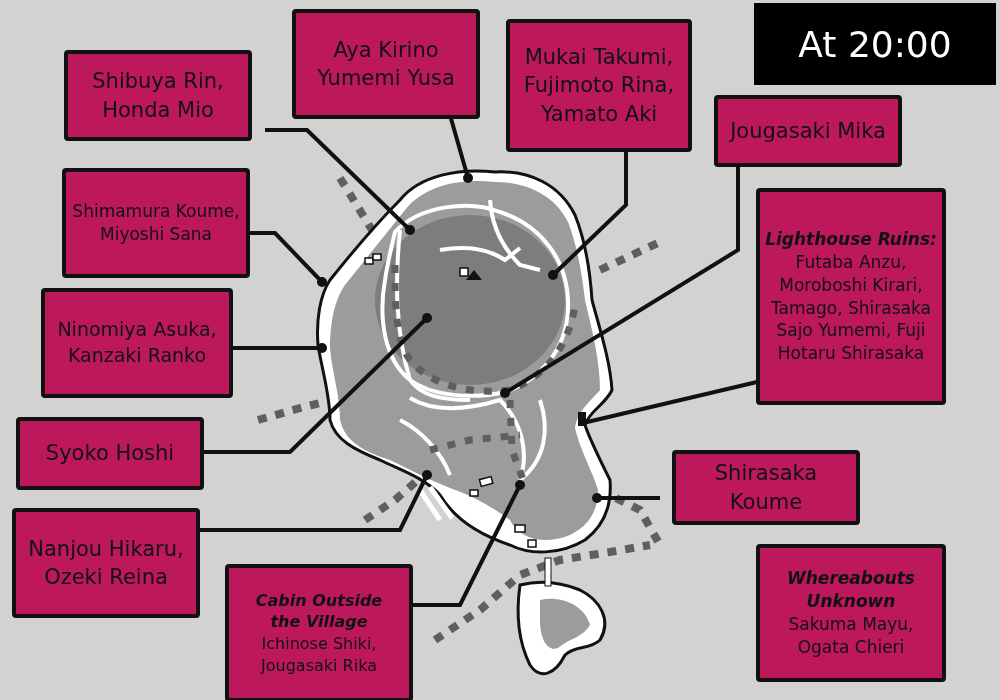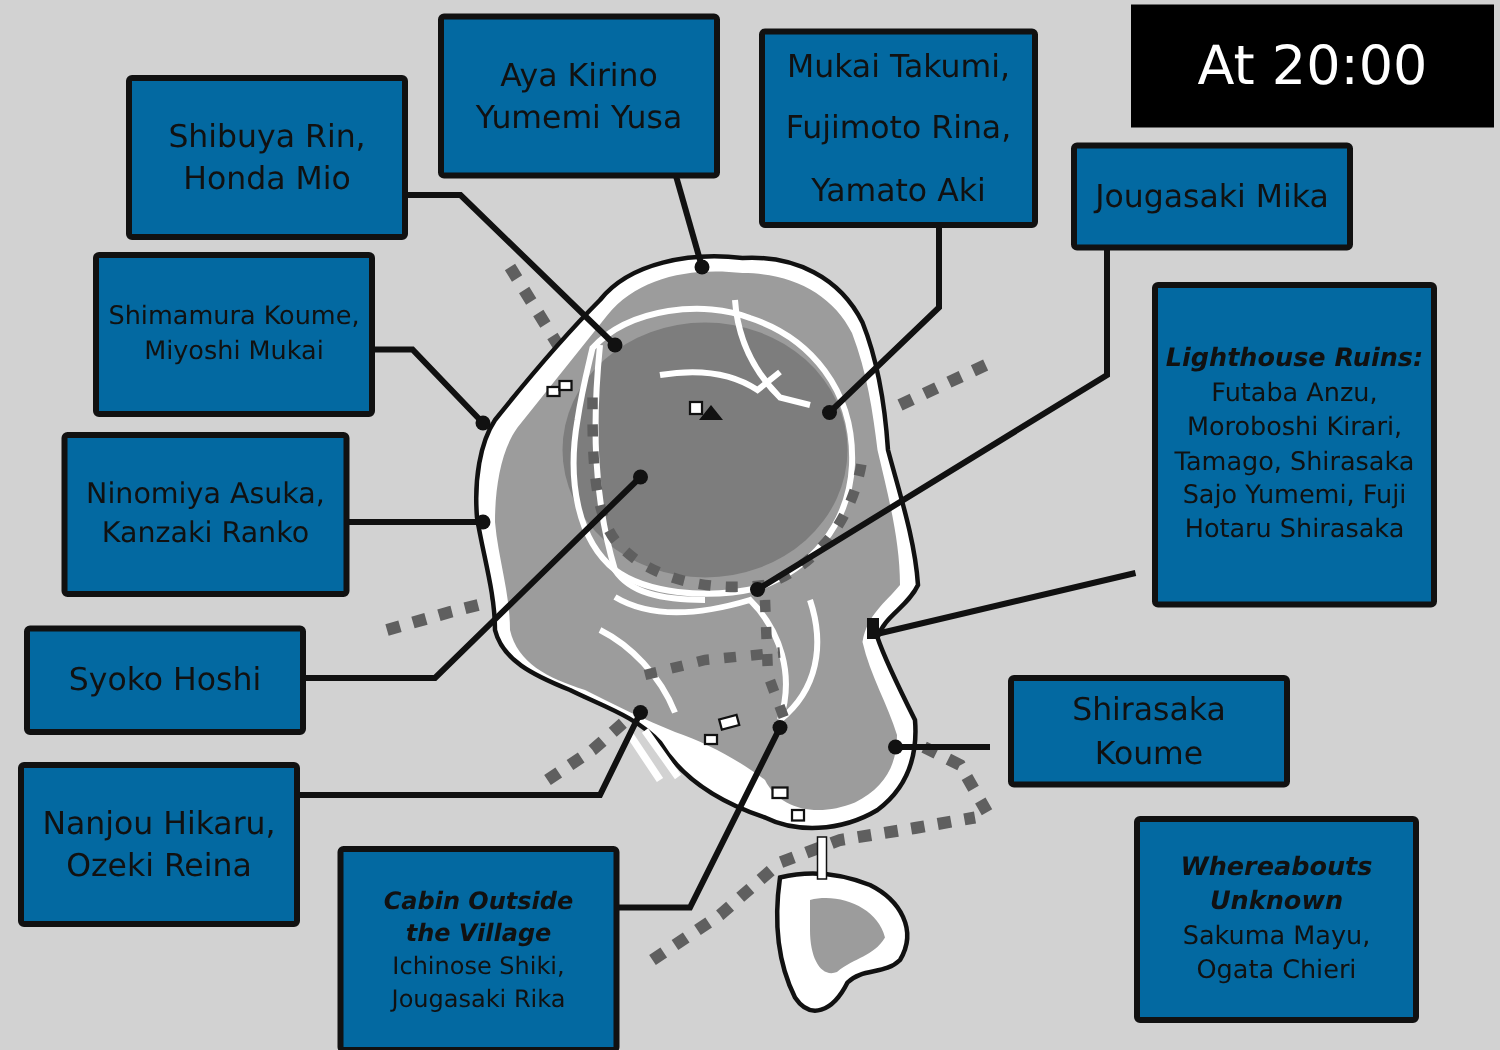"Aya Kirino" .box { background: #0369a1 -> #be185d }
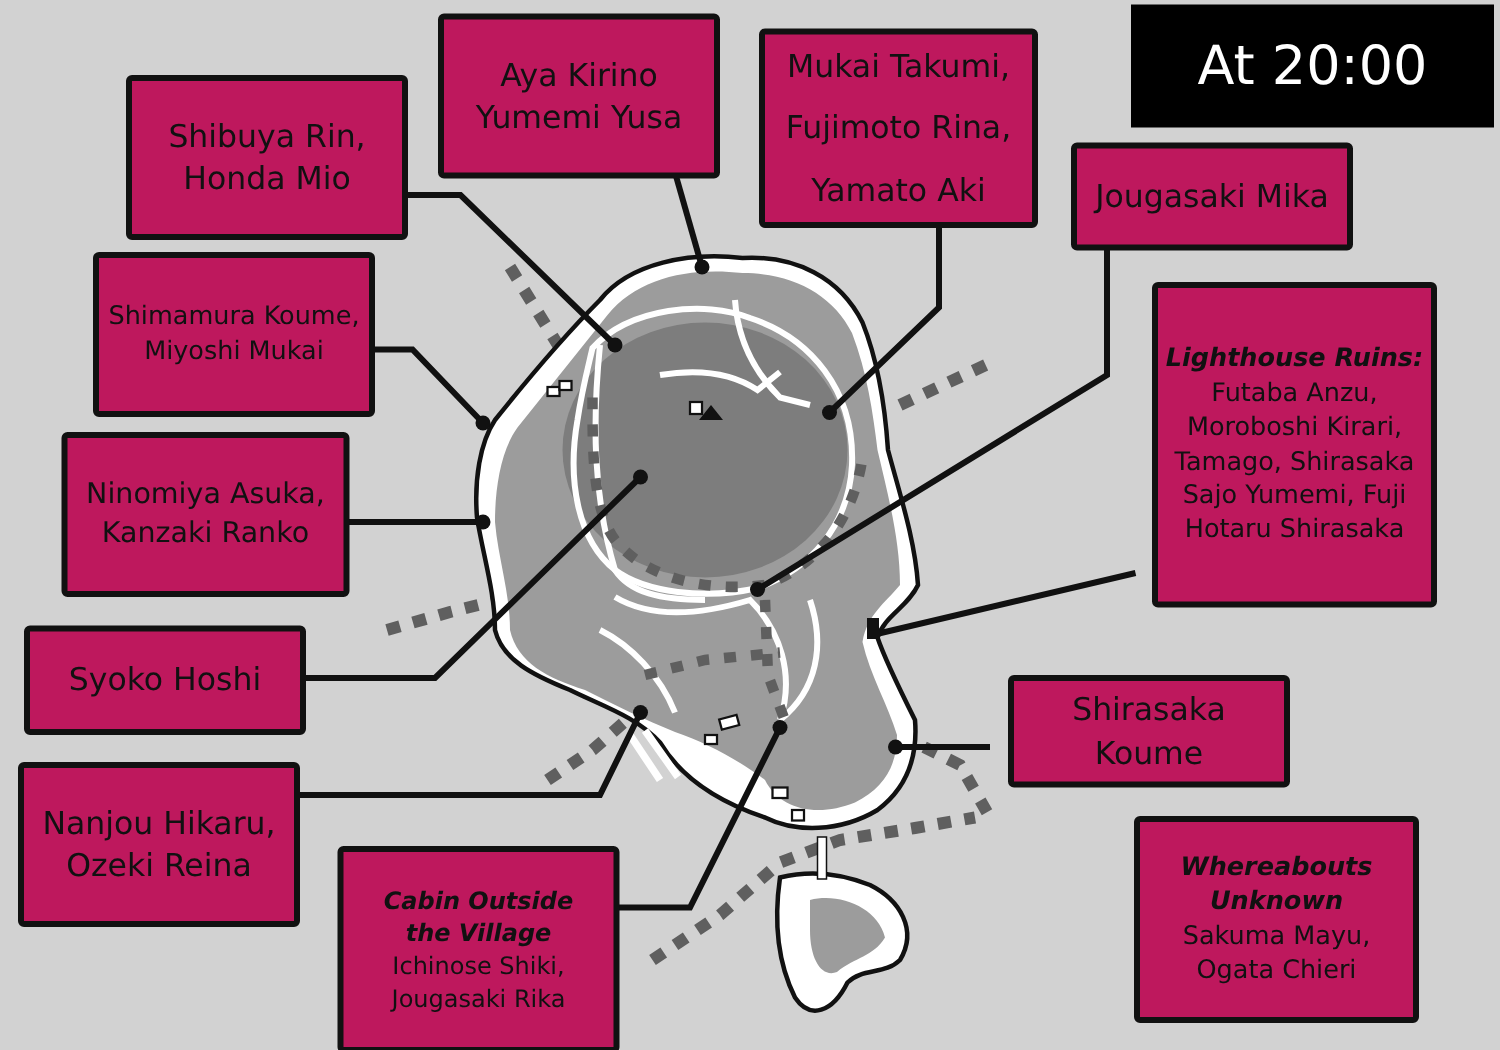"Mukai Takumi," div.box { gap: 13px -> none }
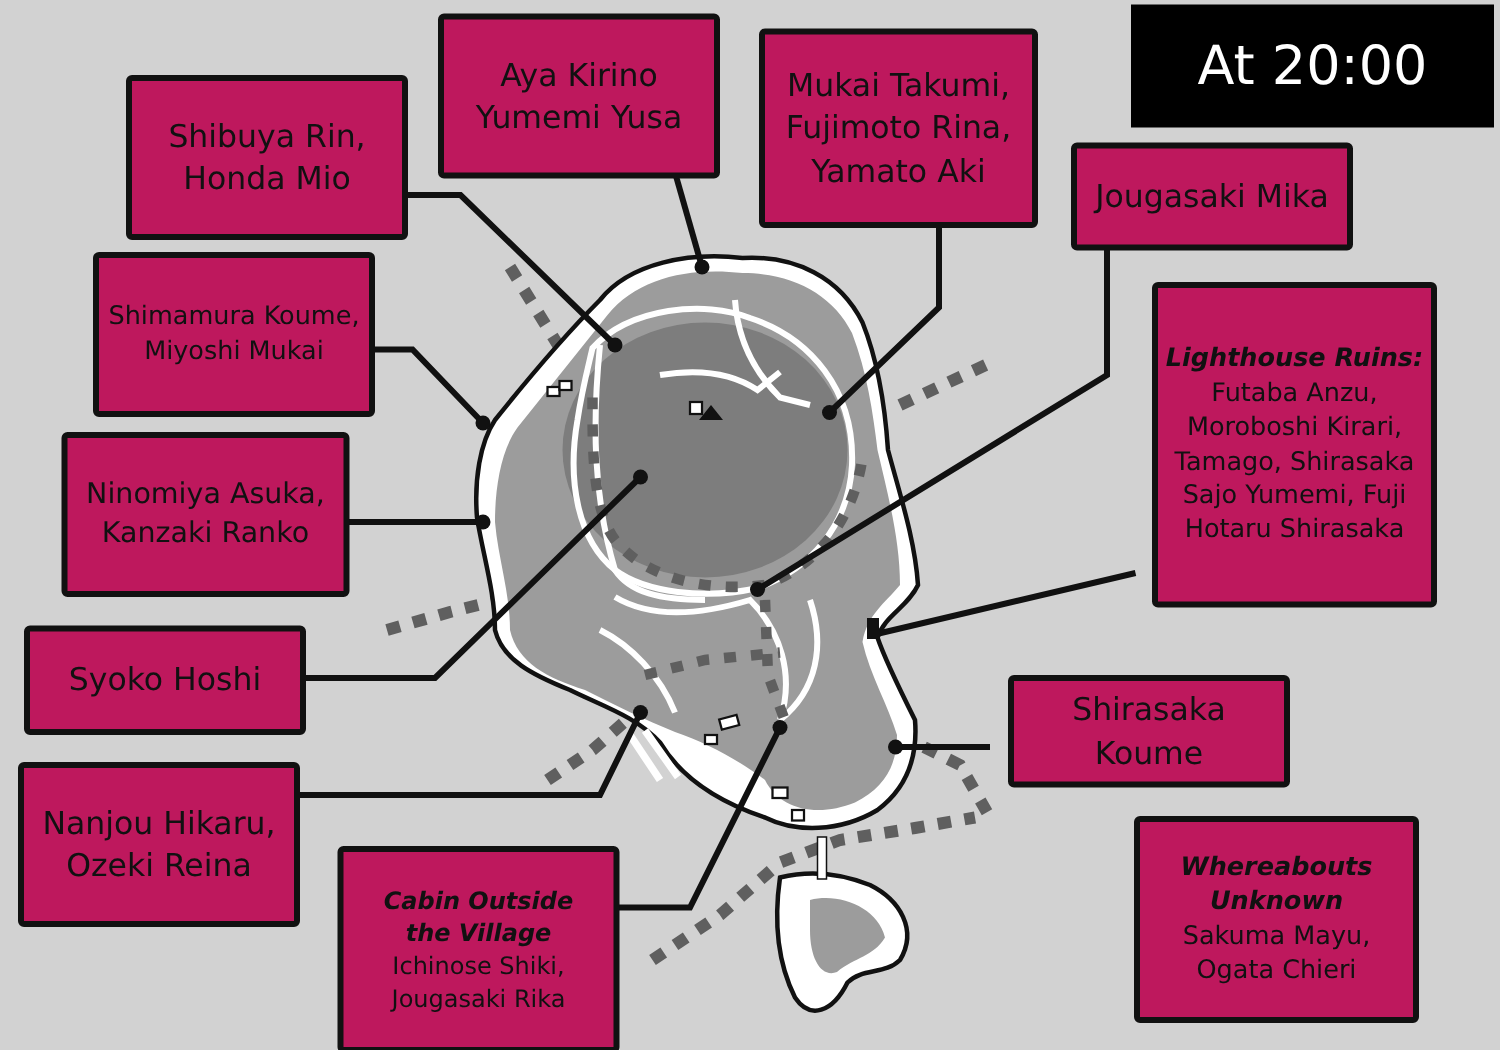"Shibuya Rin," div.box { height: 110px -> 91px; left: 84px -> 64px }
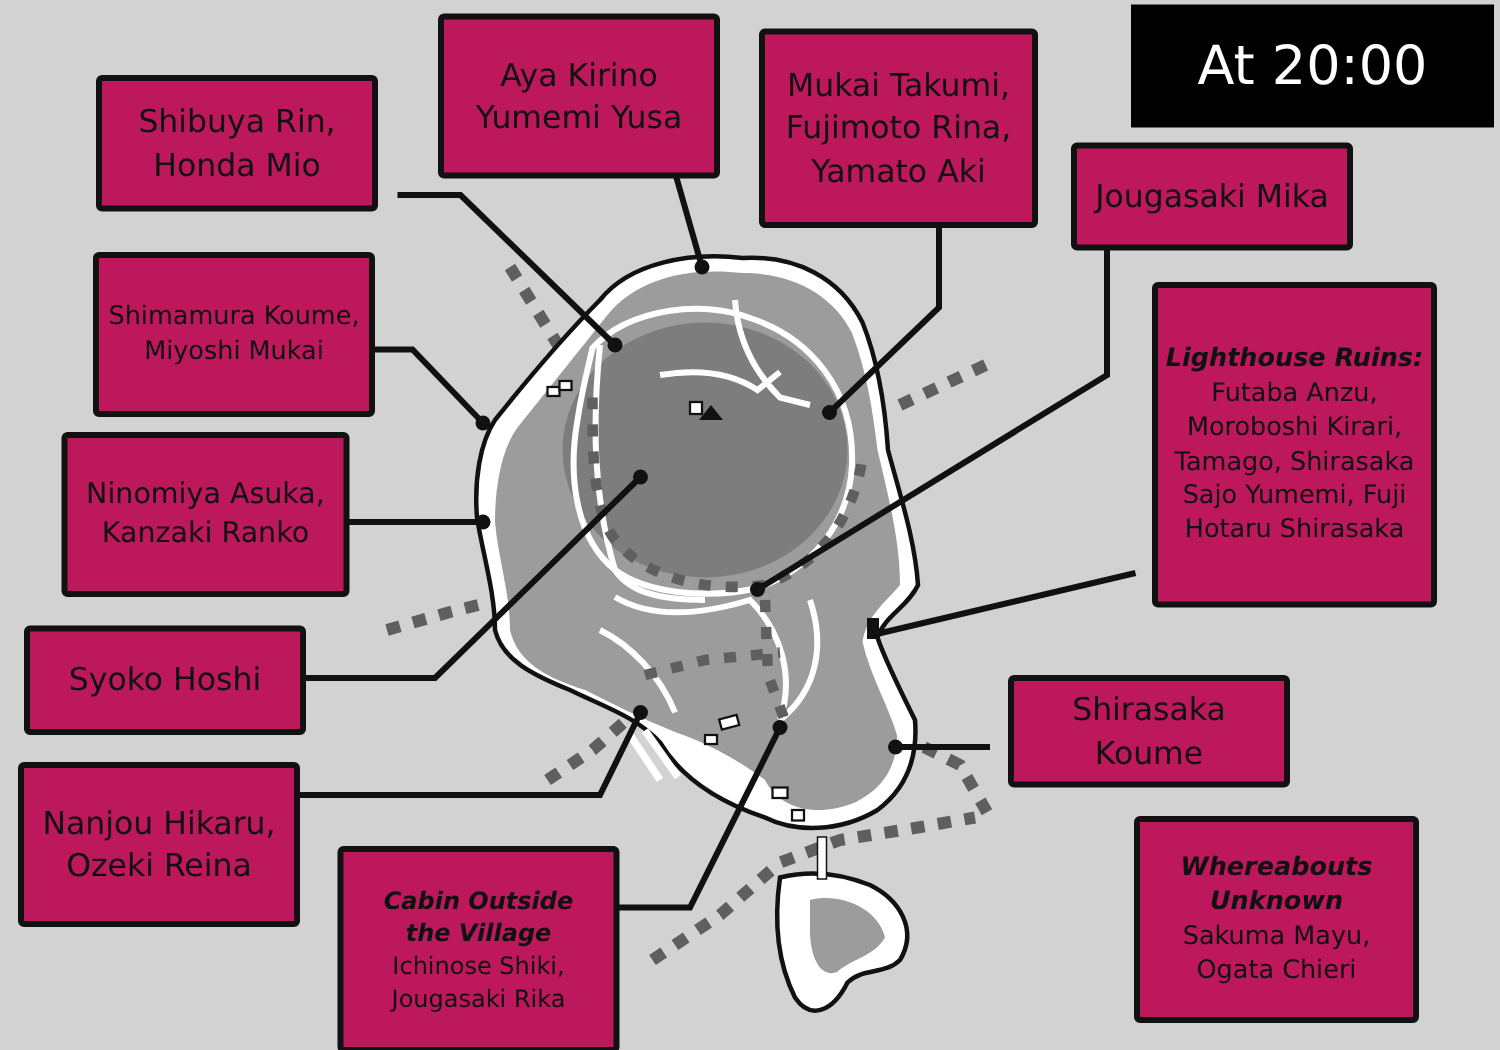"Miyoshi Mukai" span.ln { text: Mukai -> Sana }
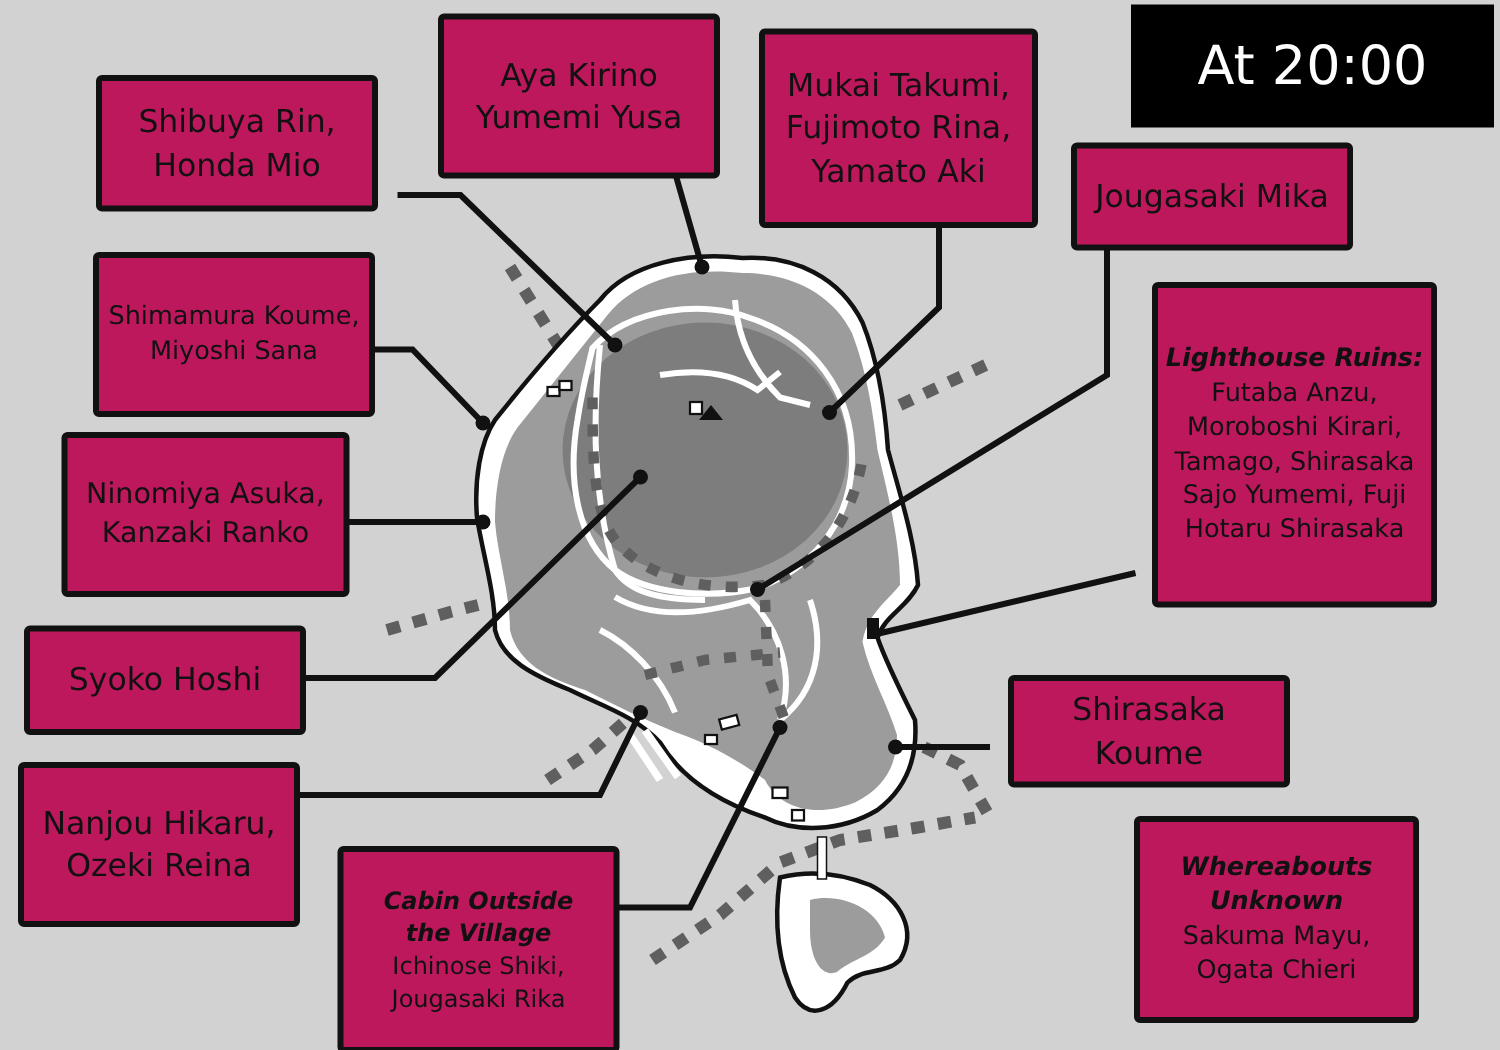"Lighthouse Ruins:" div.box { margin-left: 12px -> none }
